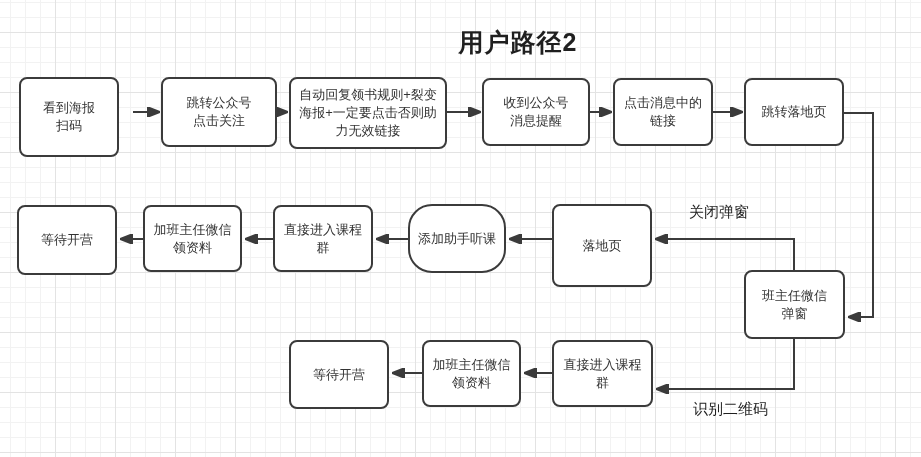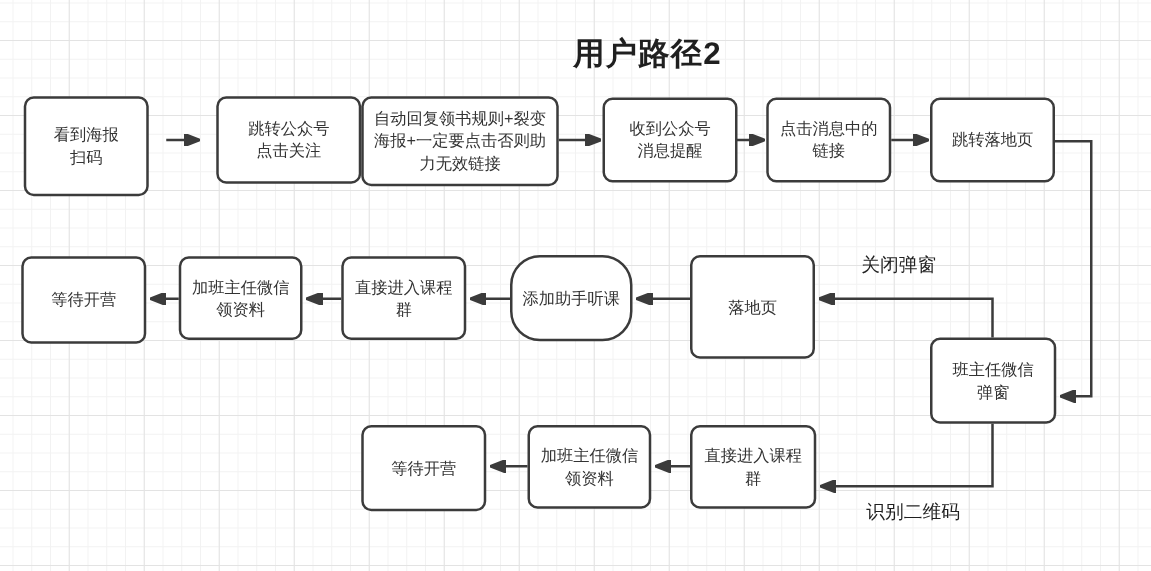"跳转公众号" div.node { left: 173px -> 161px }
